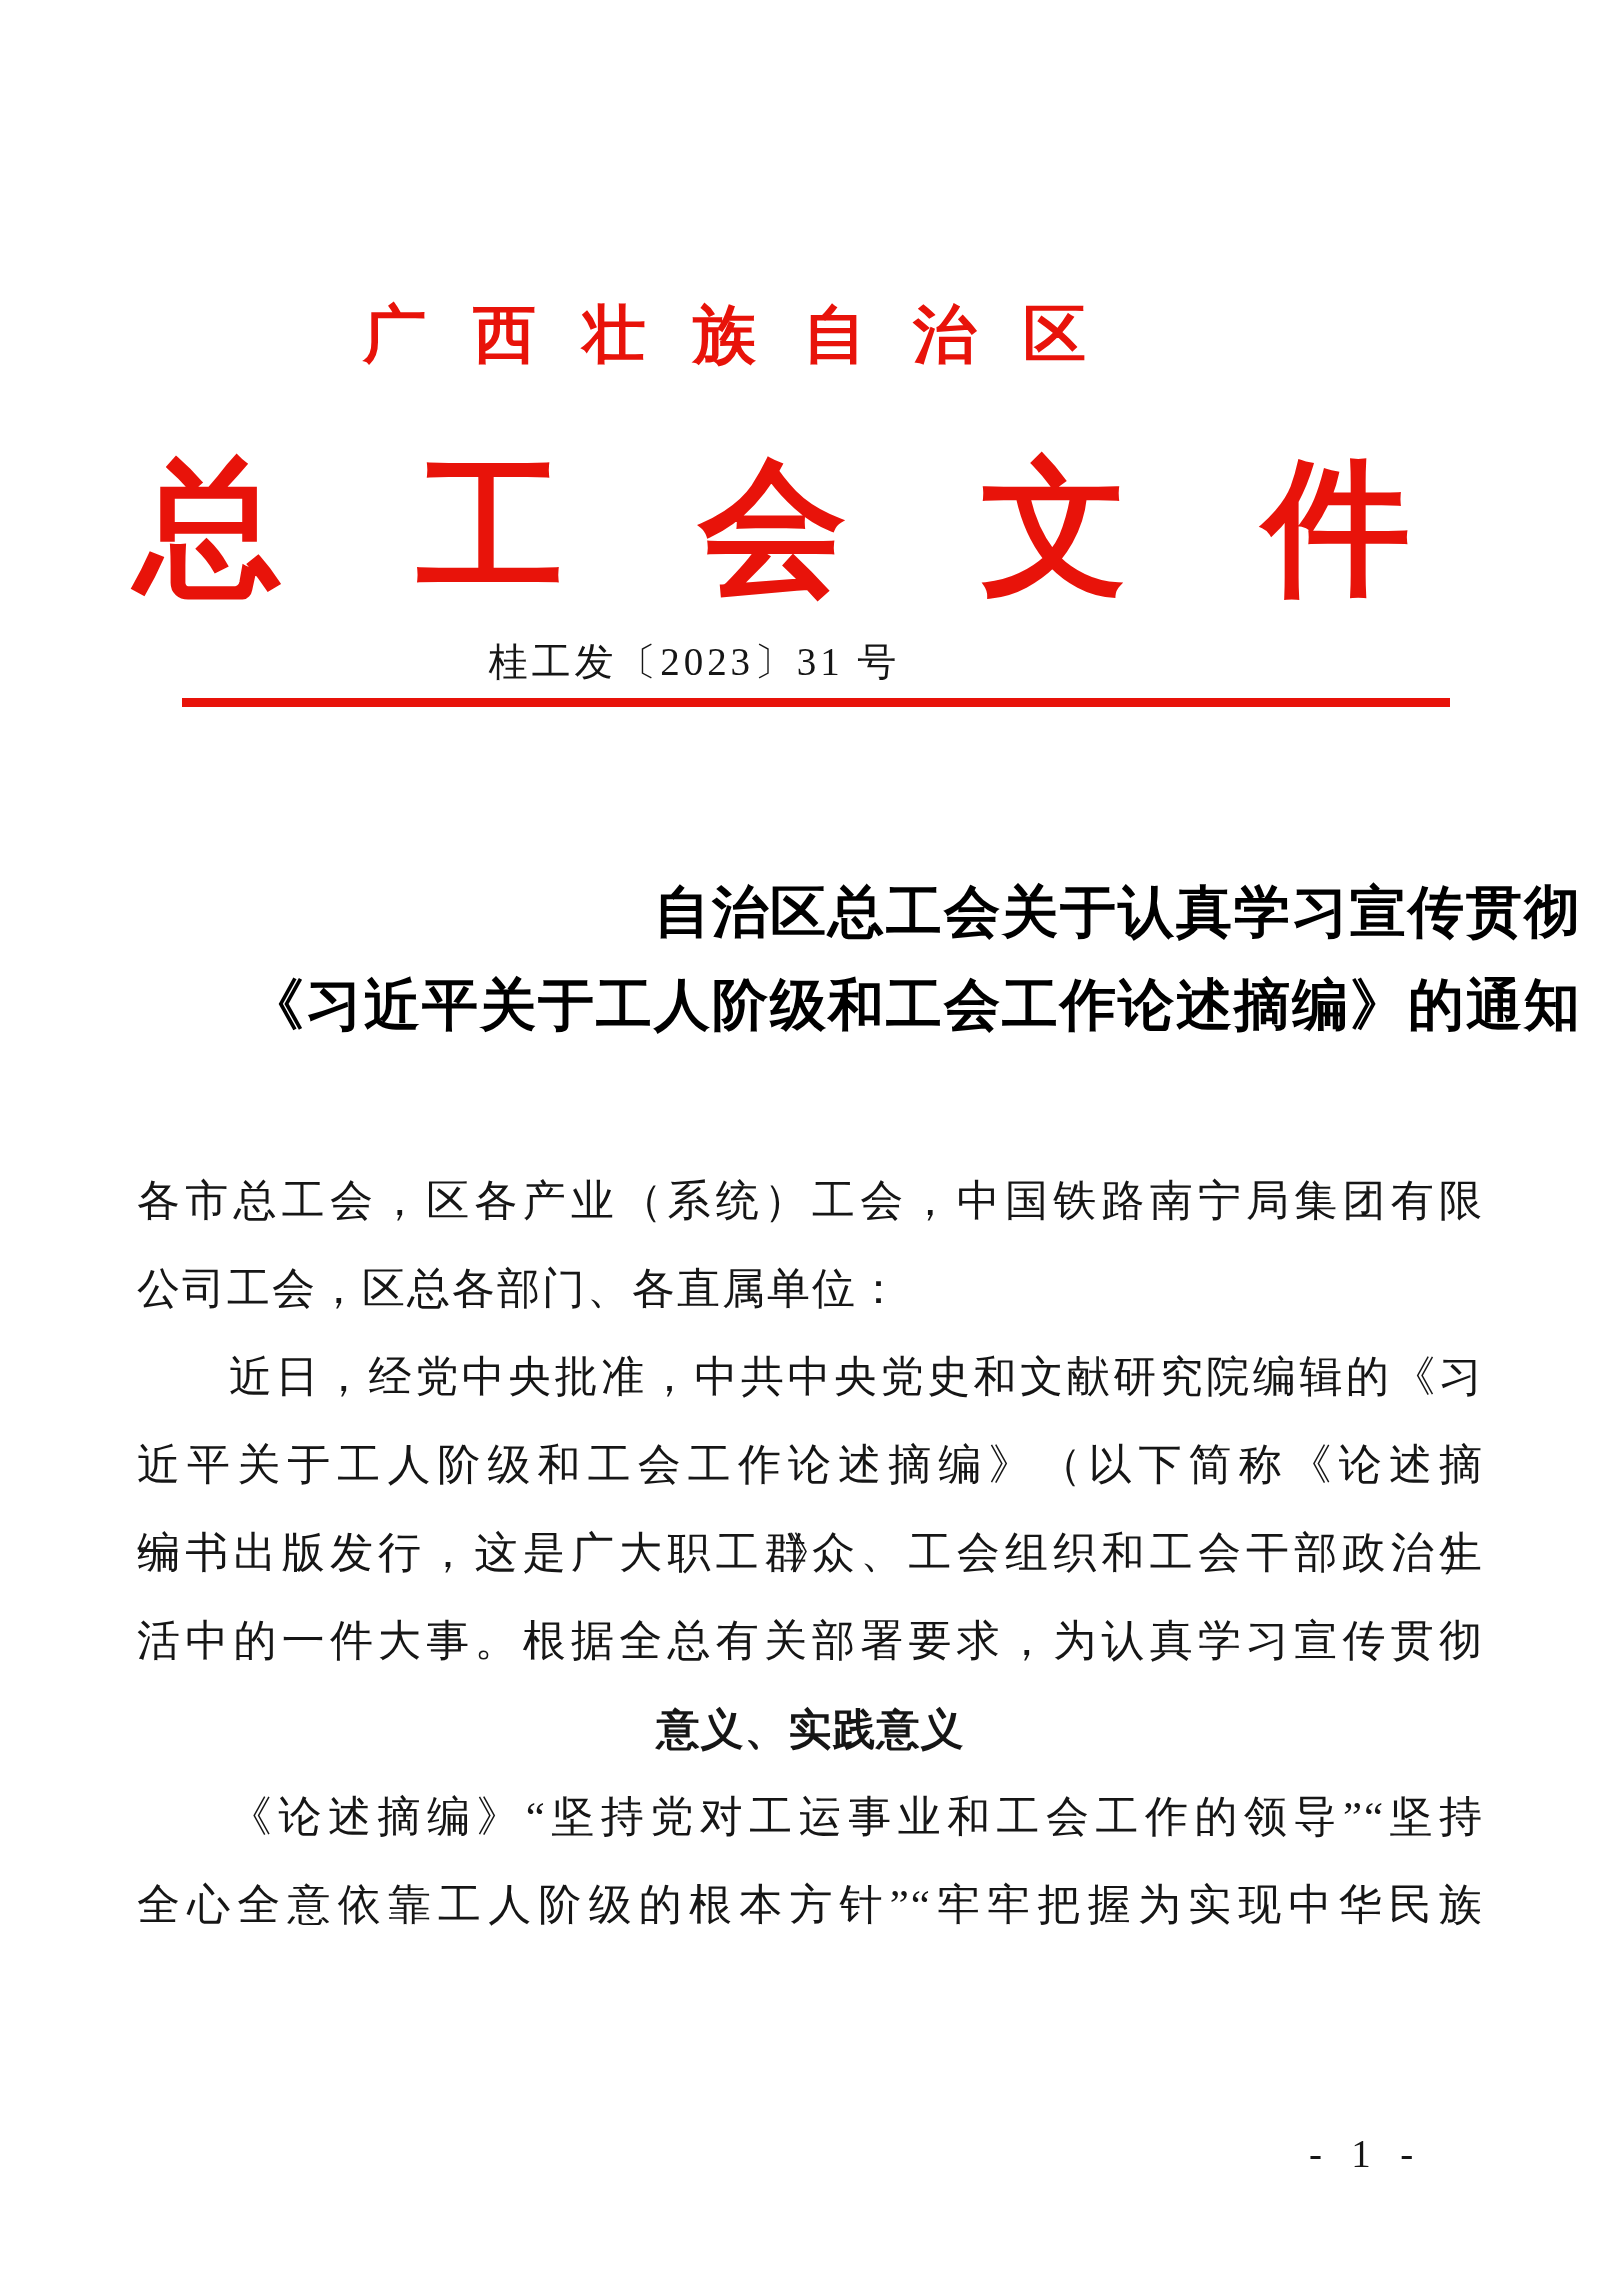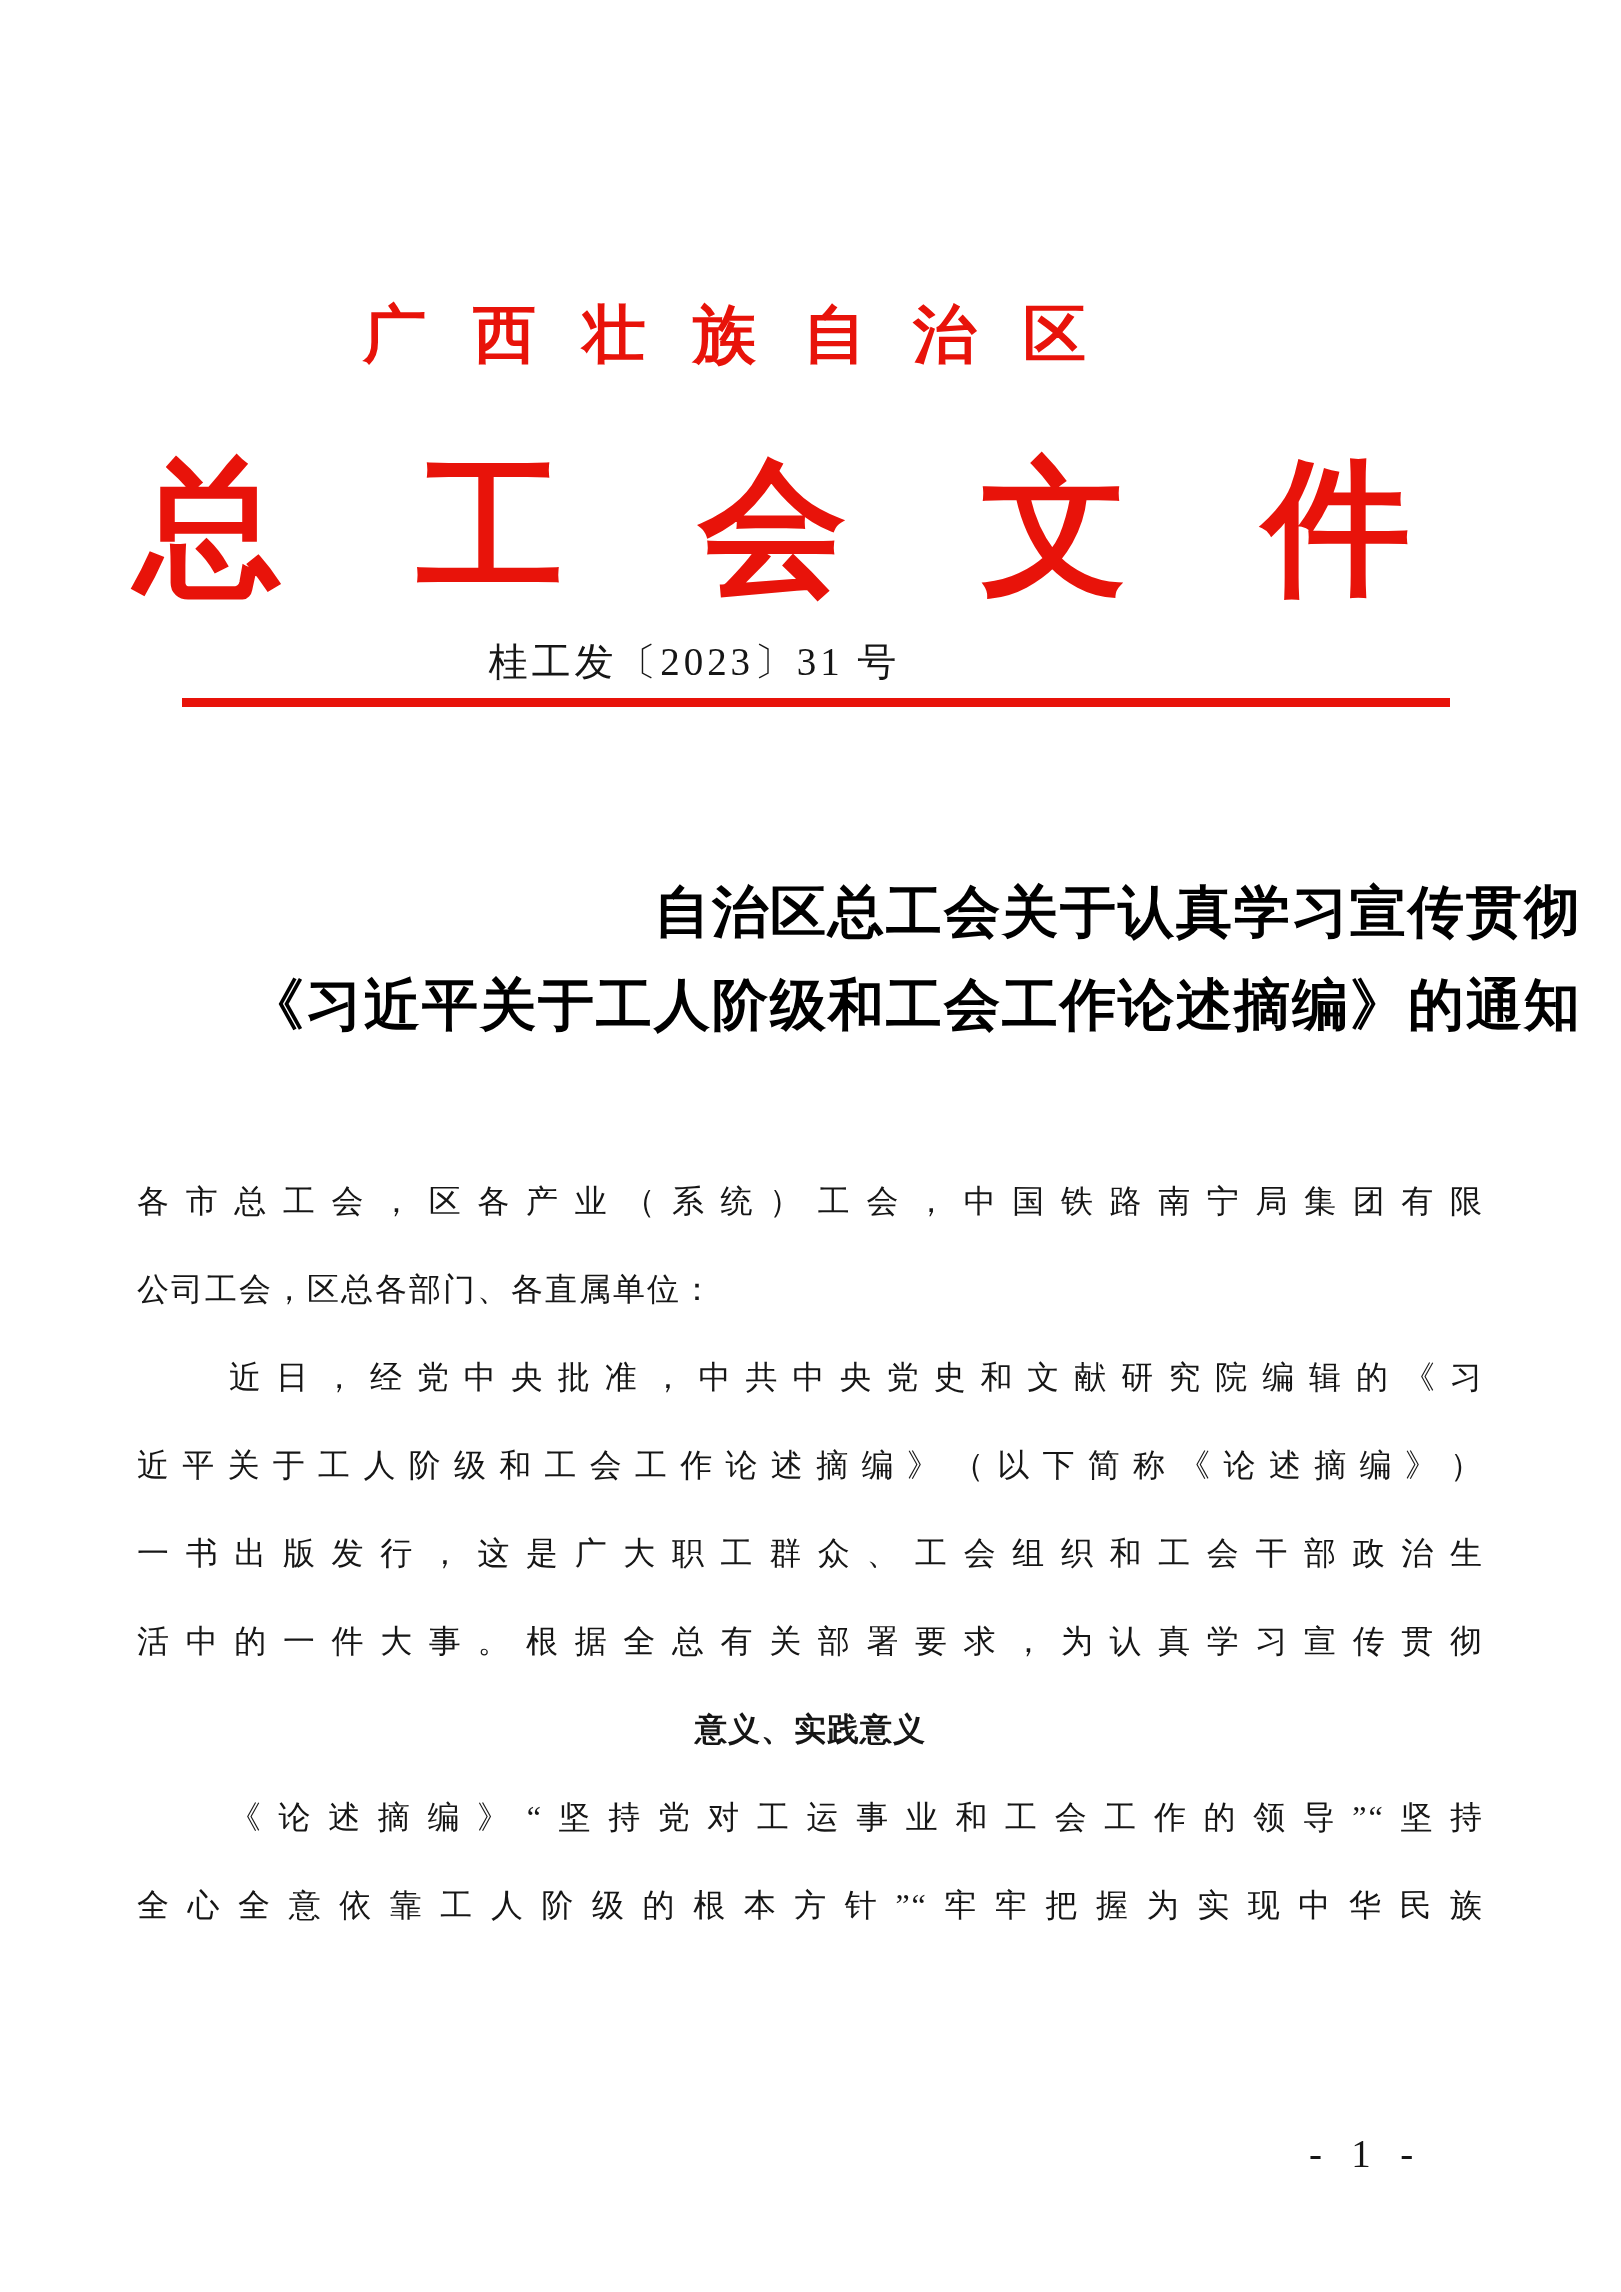"各市总工会，区各产业（系统）工会，中国铁路南宁局集团有限" .line { font-size: 32px -> 43px }
